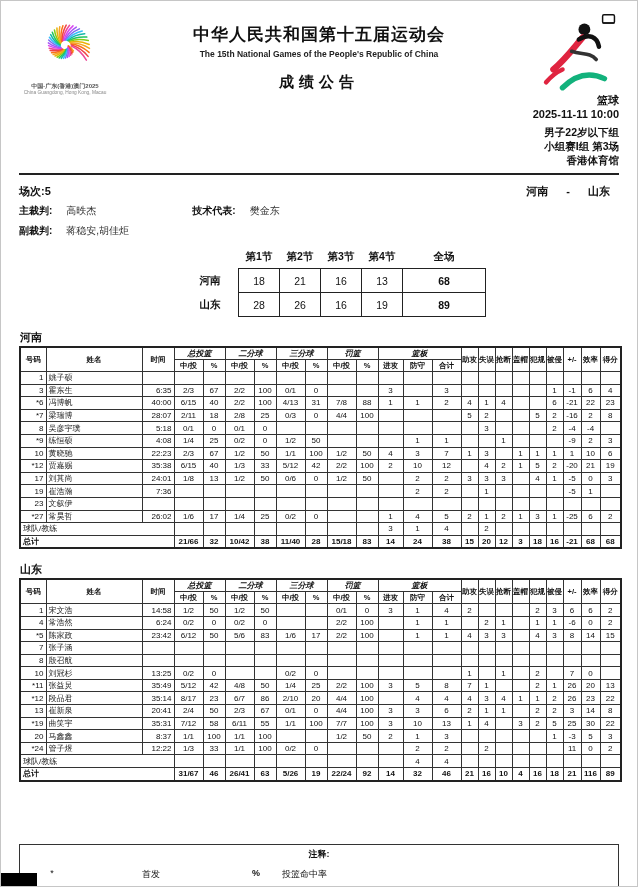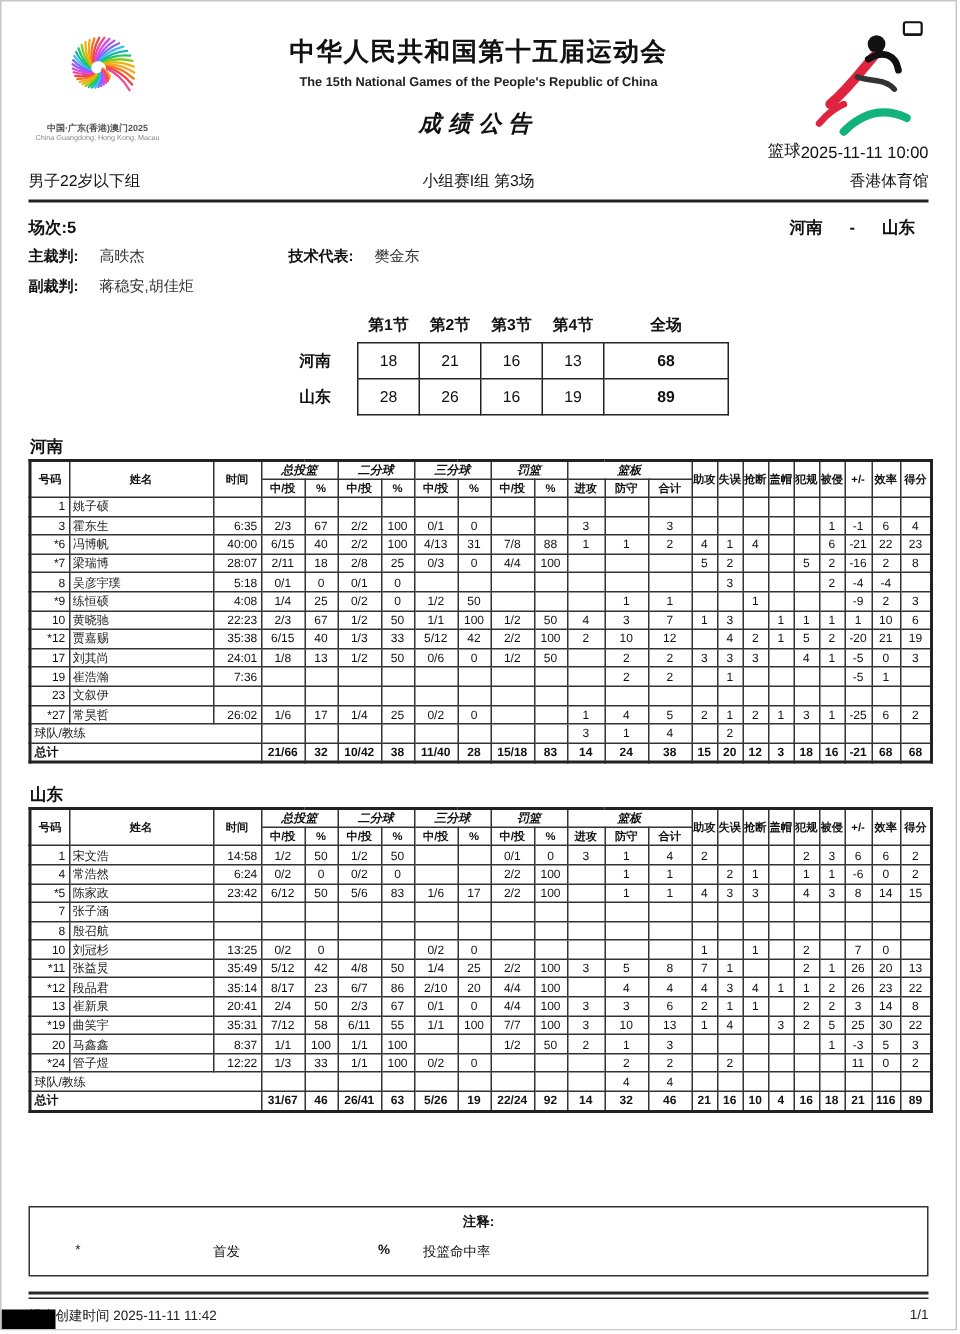"成绩公告" .t-rep { font-style: italic -> none }
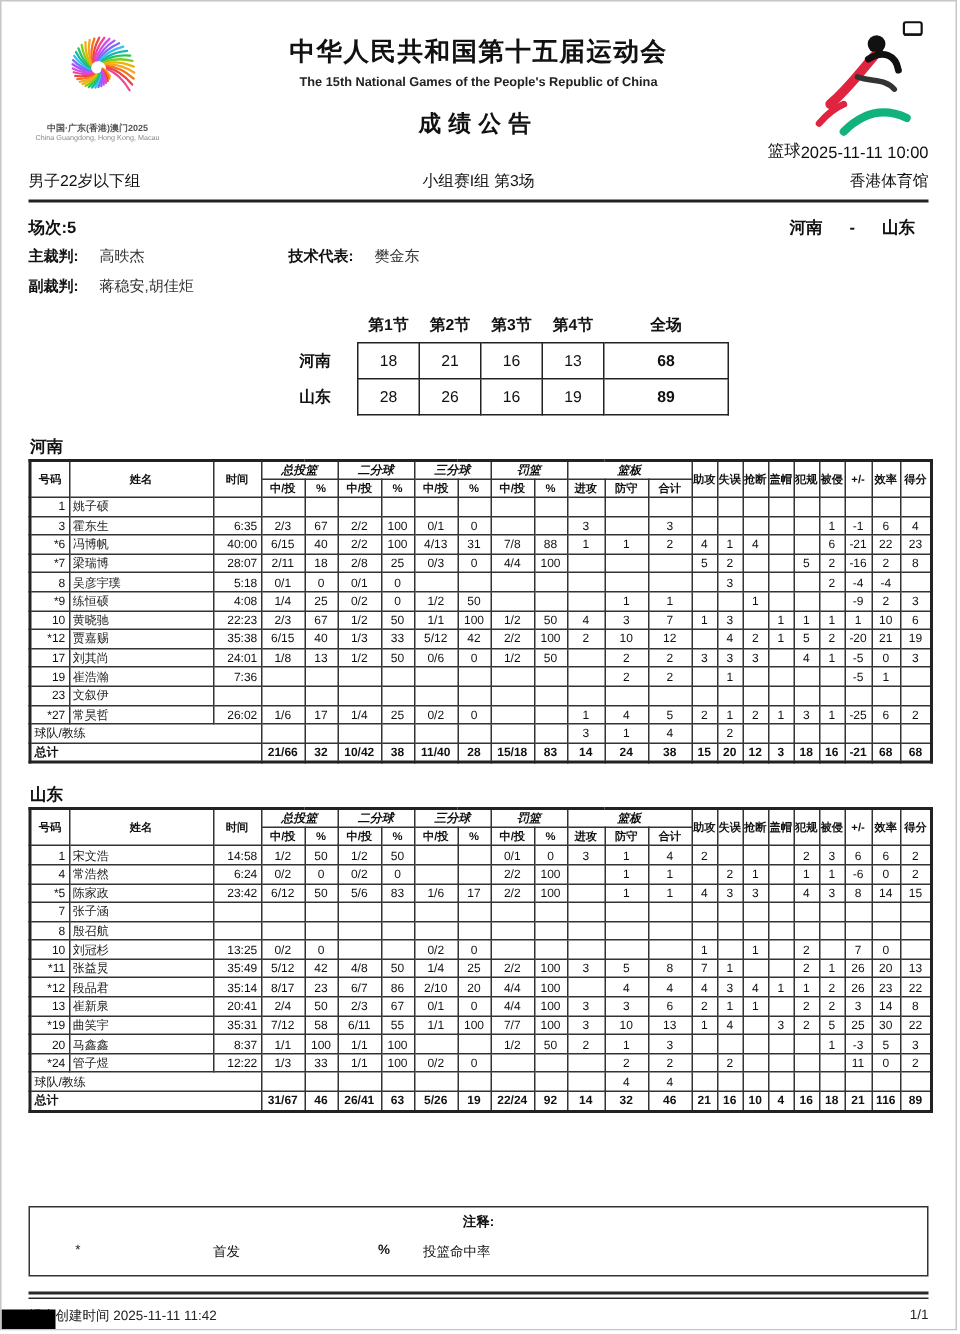"篮球" .inforow { flex-direction: none -> column; font-weight: normal -> bold }
